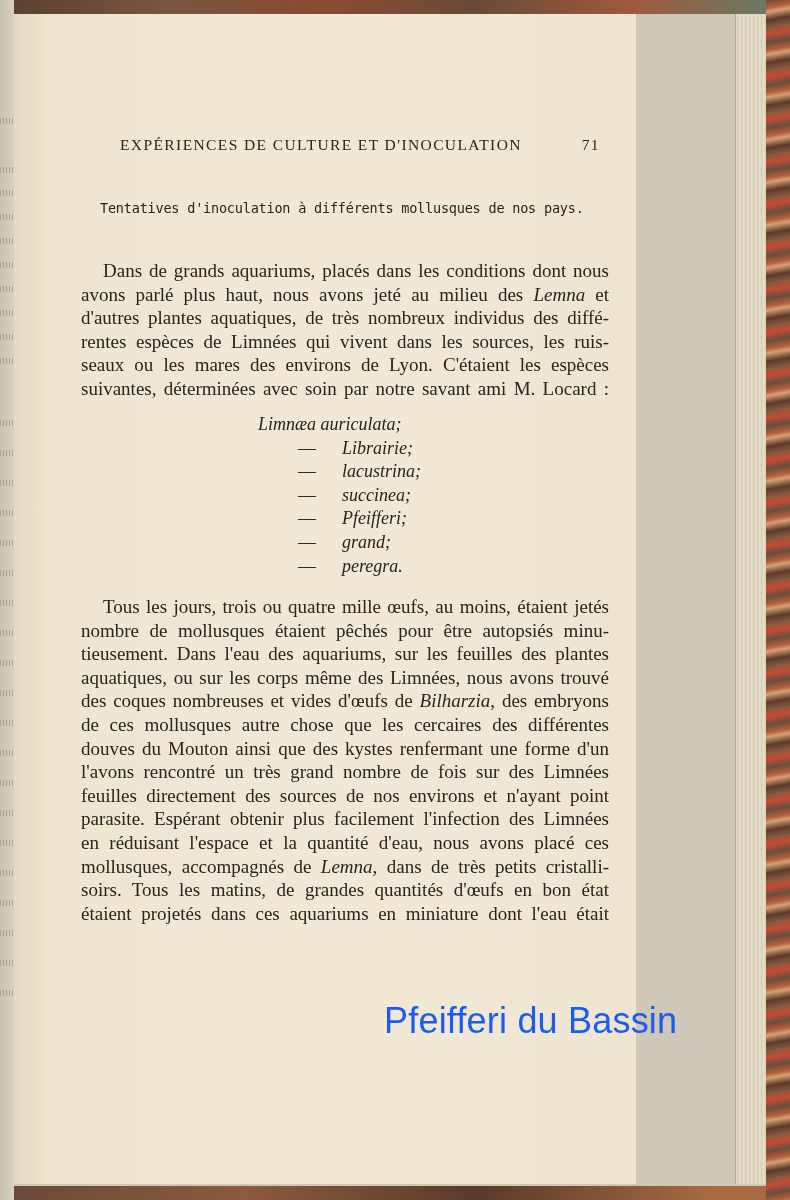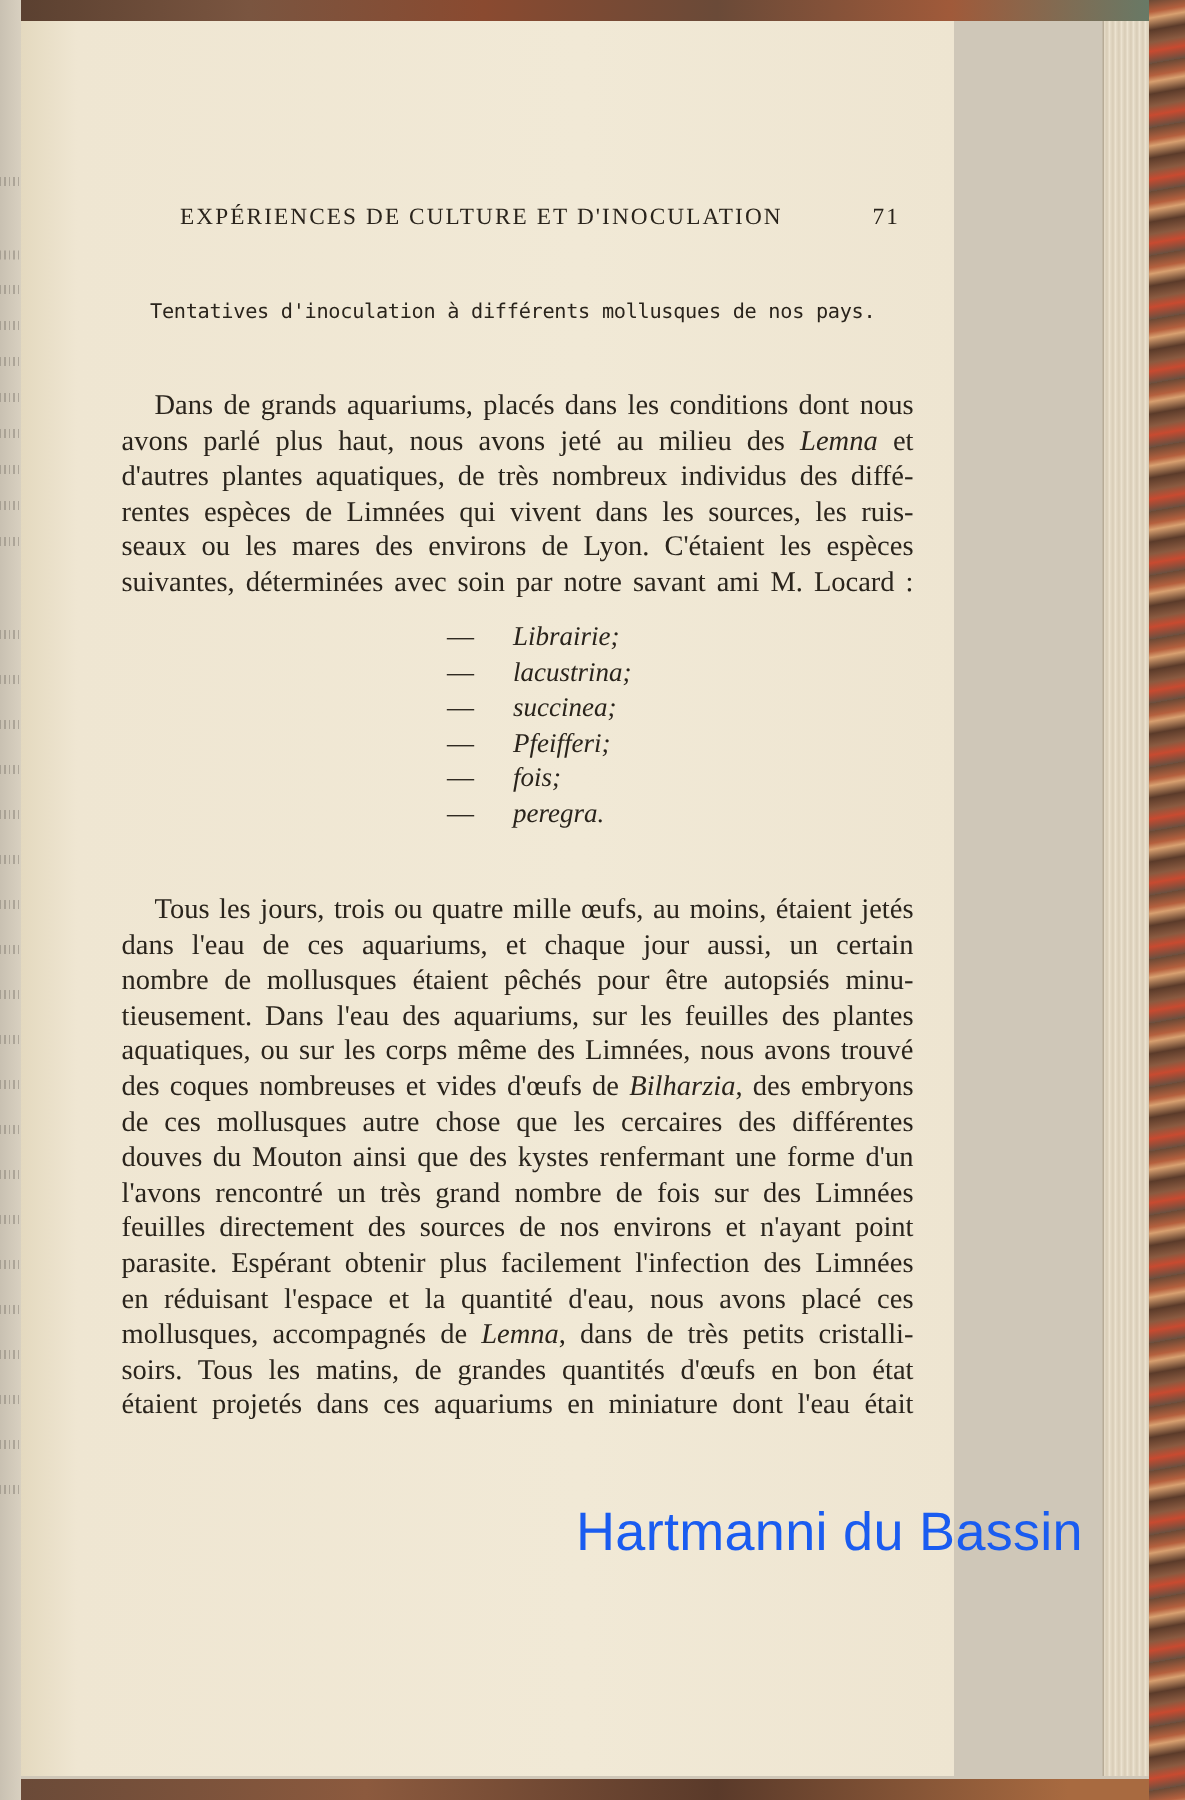"Limnæa" div.row { html: none -> <div> <span>Limnæa&nbsp;</span> <span>auriculata;</span> </div> }
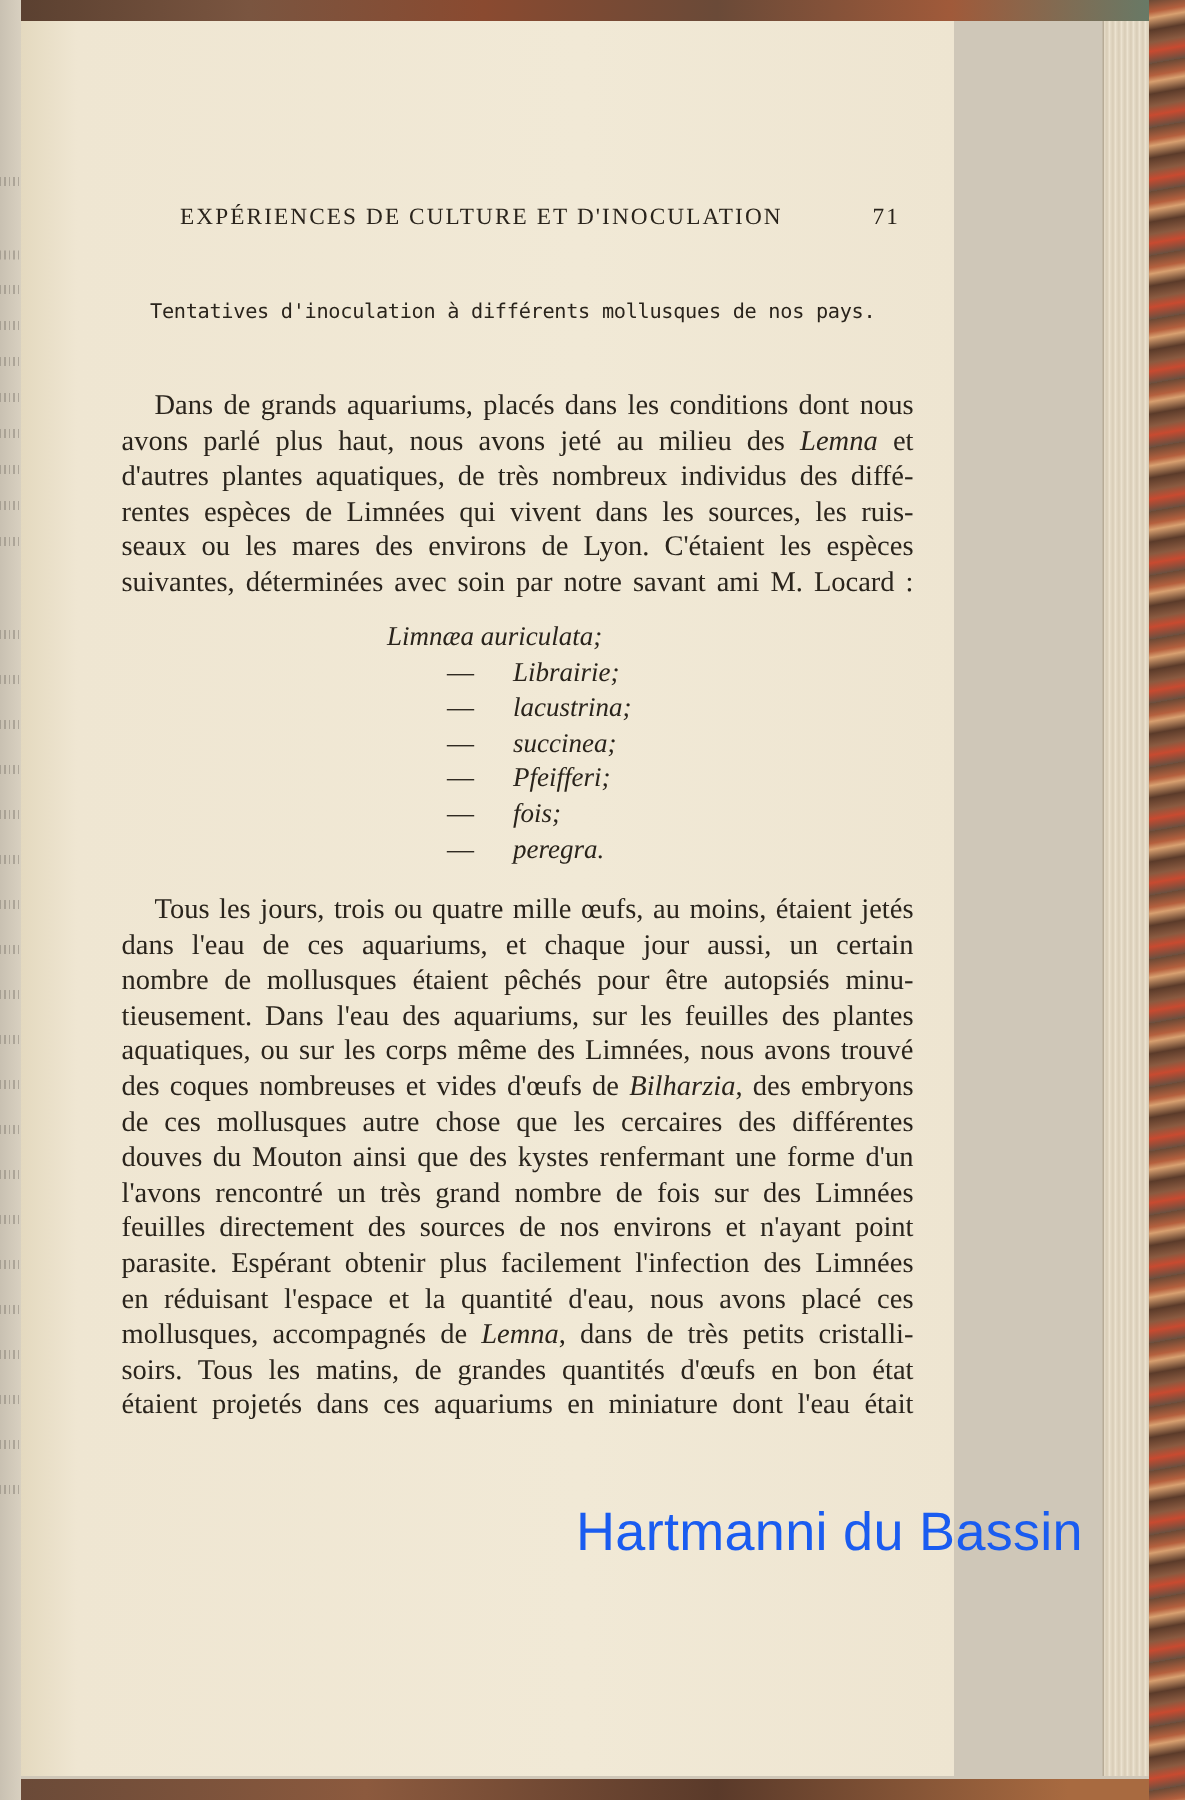"fois;" span { text: fois -> grand }
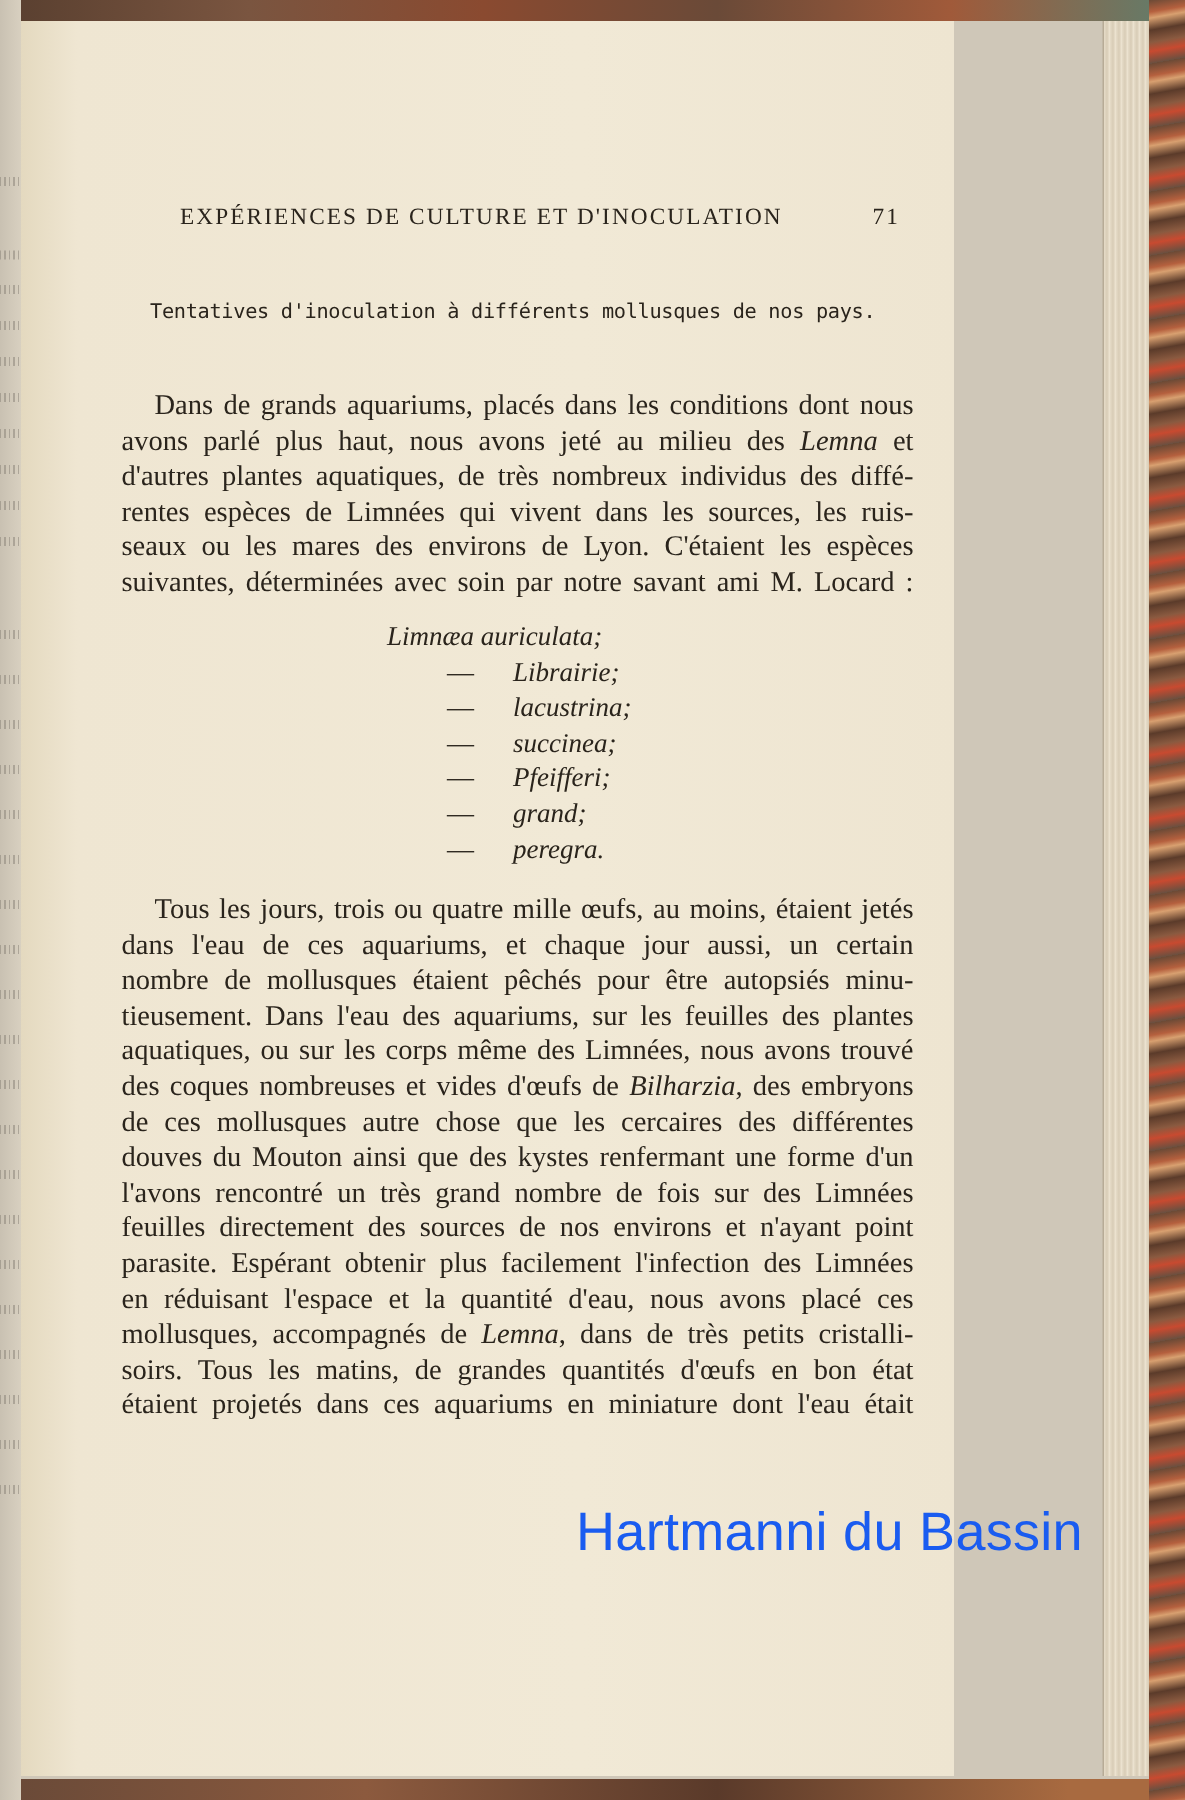"dans l'eau de ces aquariums," span.line { html: <span>dans l'eau de ces aquariums, et chaque jour aussi, un certain</span> -> none }
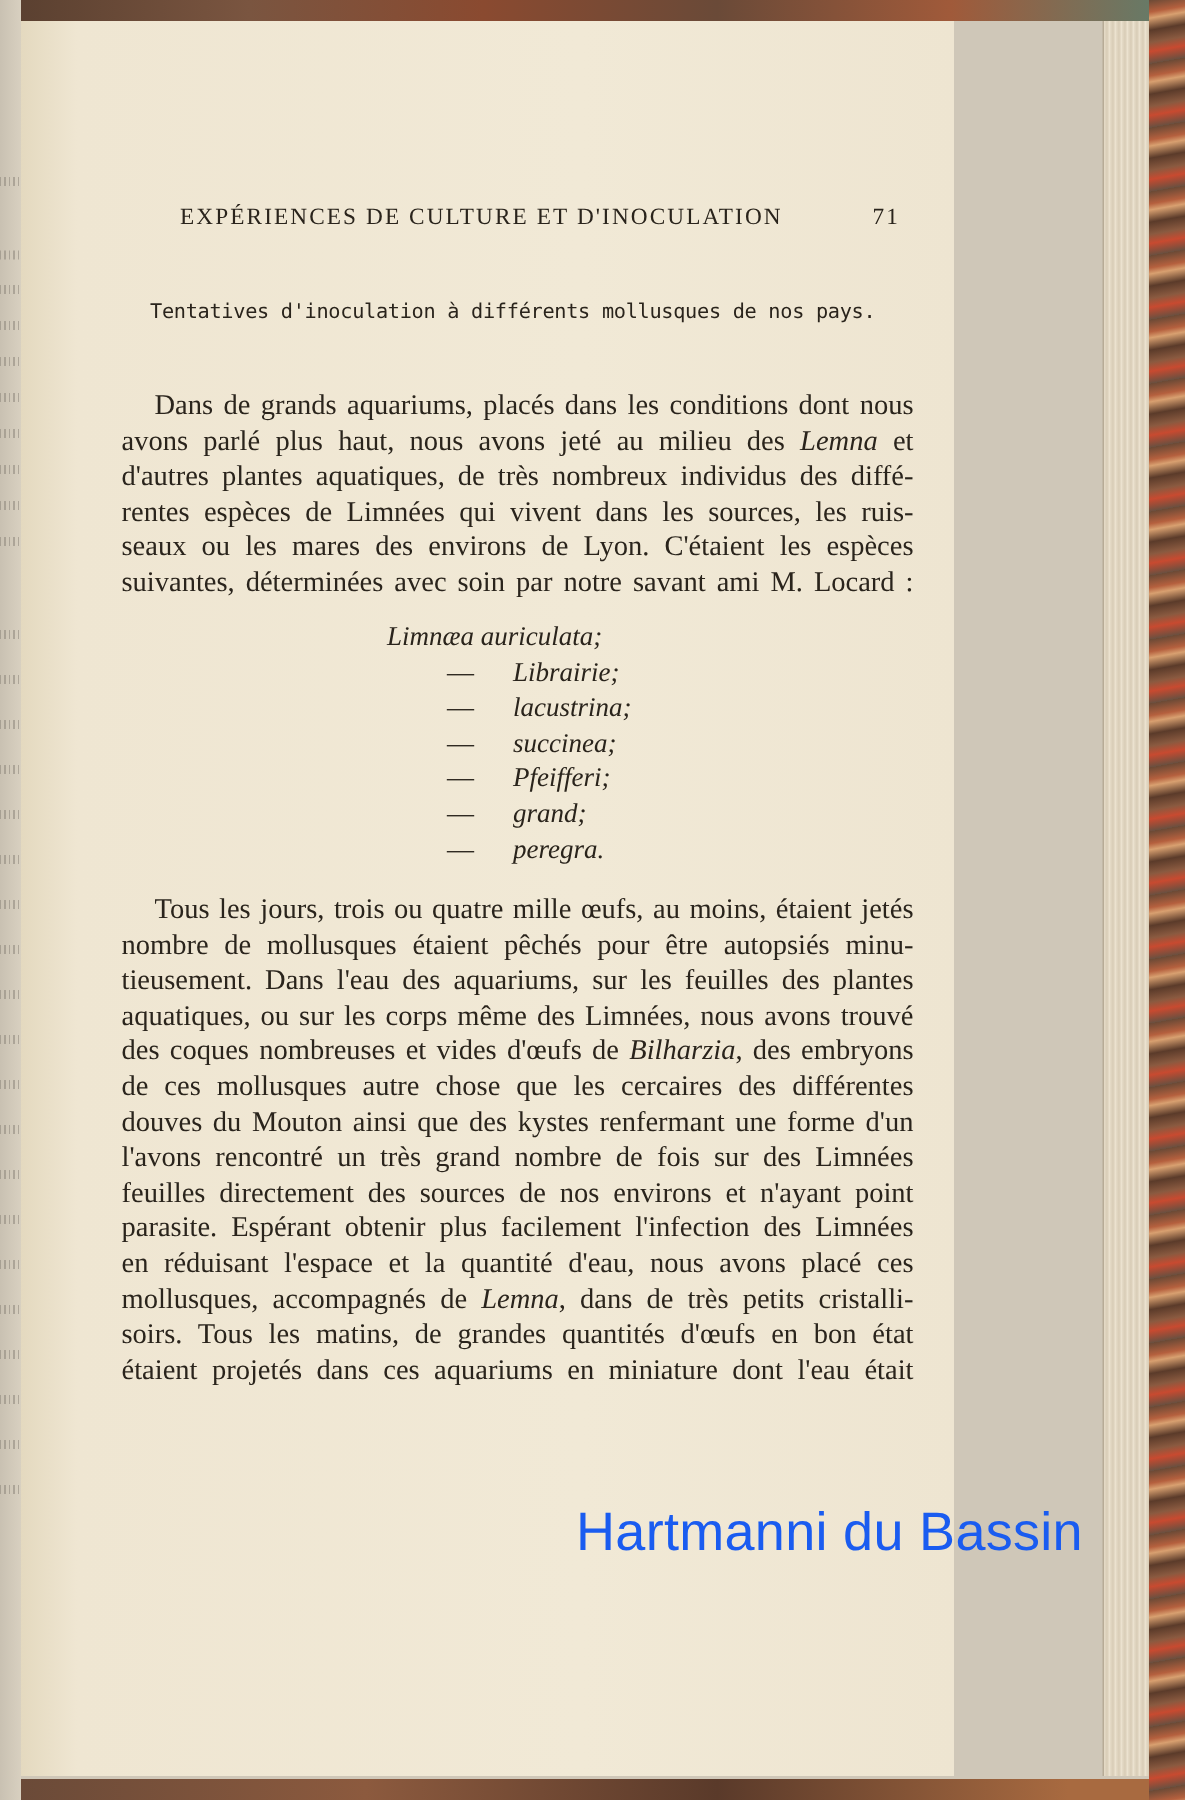"Hartmanni du Bassin" div.watermark { text: Hartmanni -> Pfeifferi }
